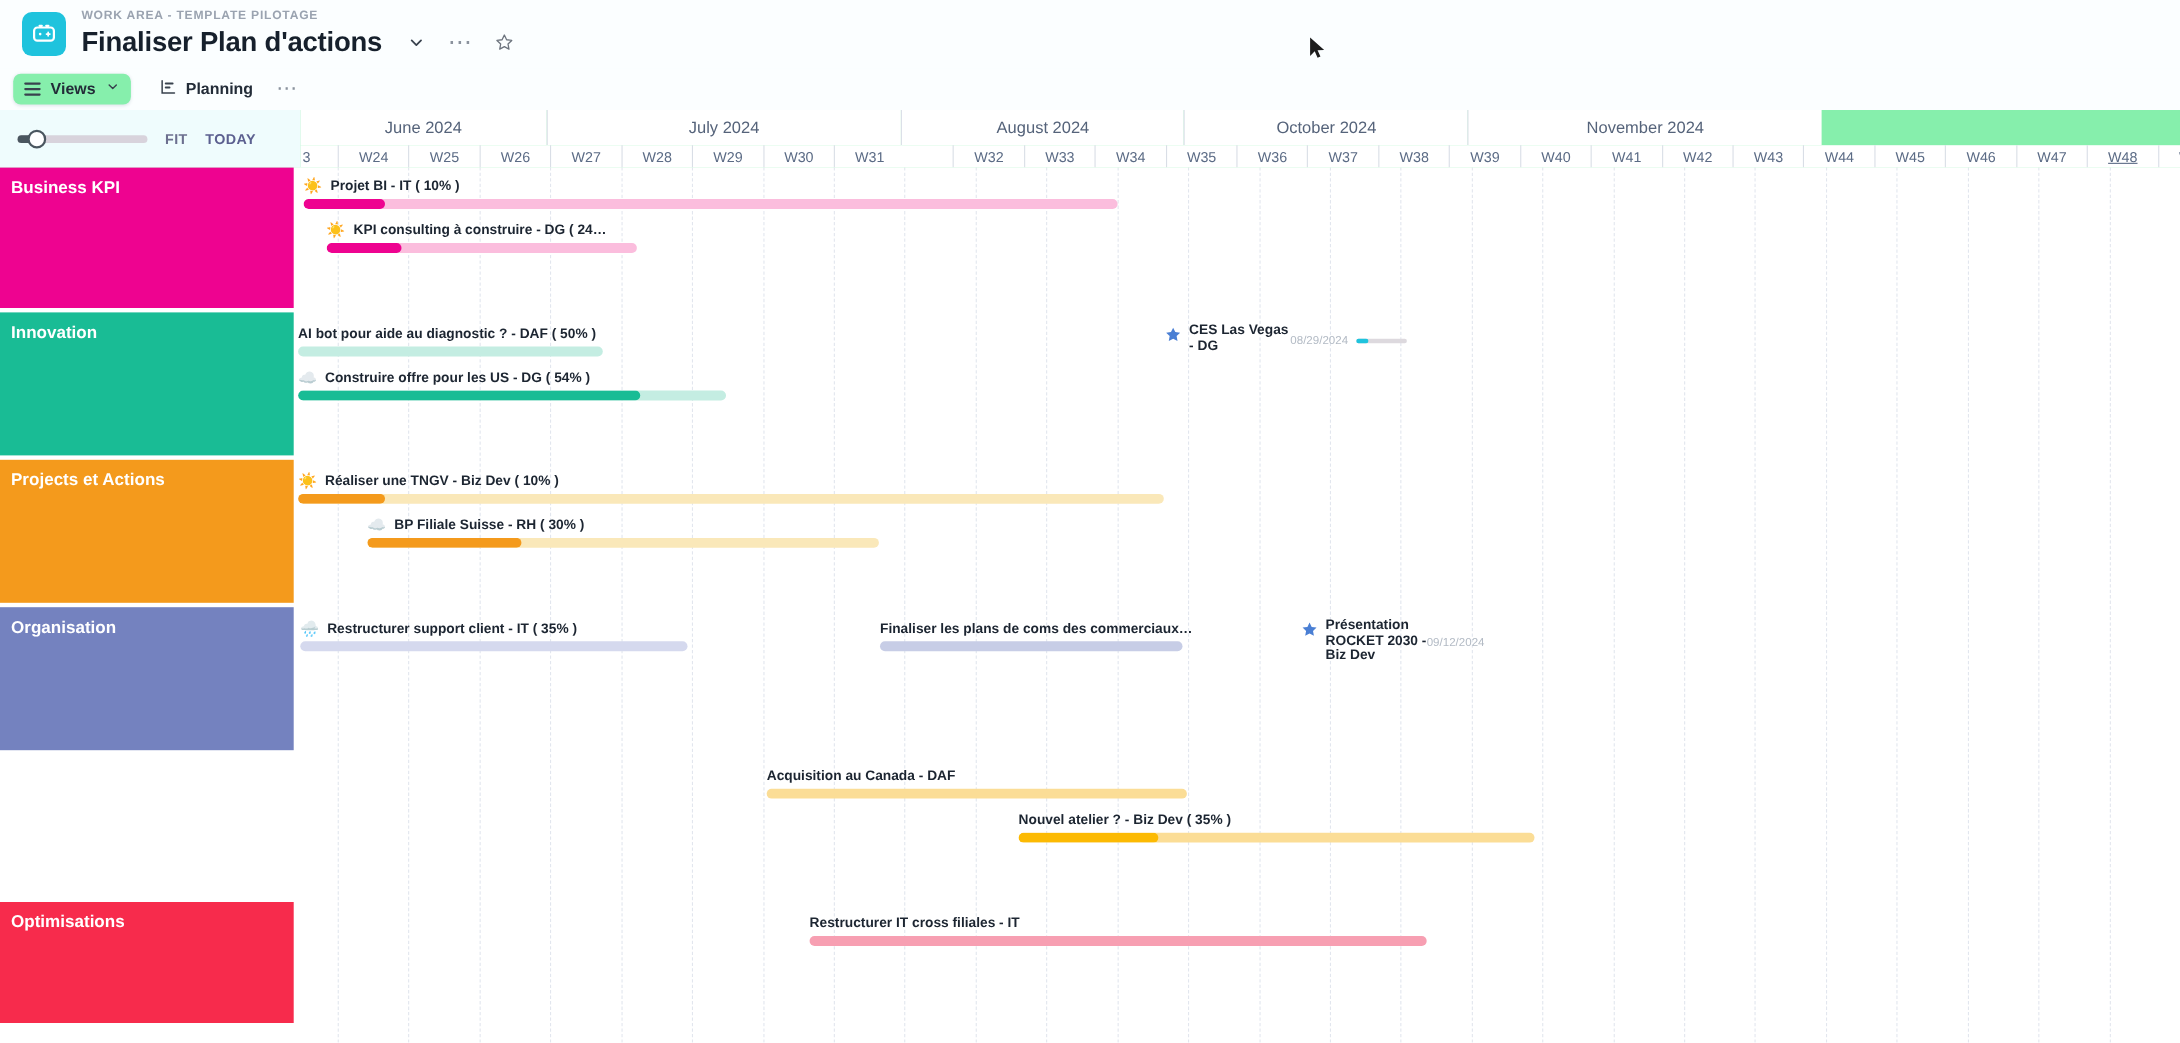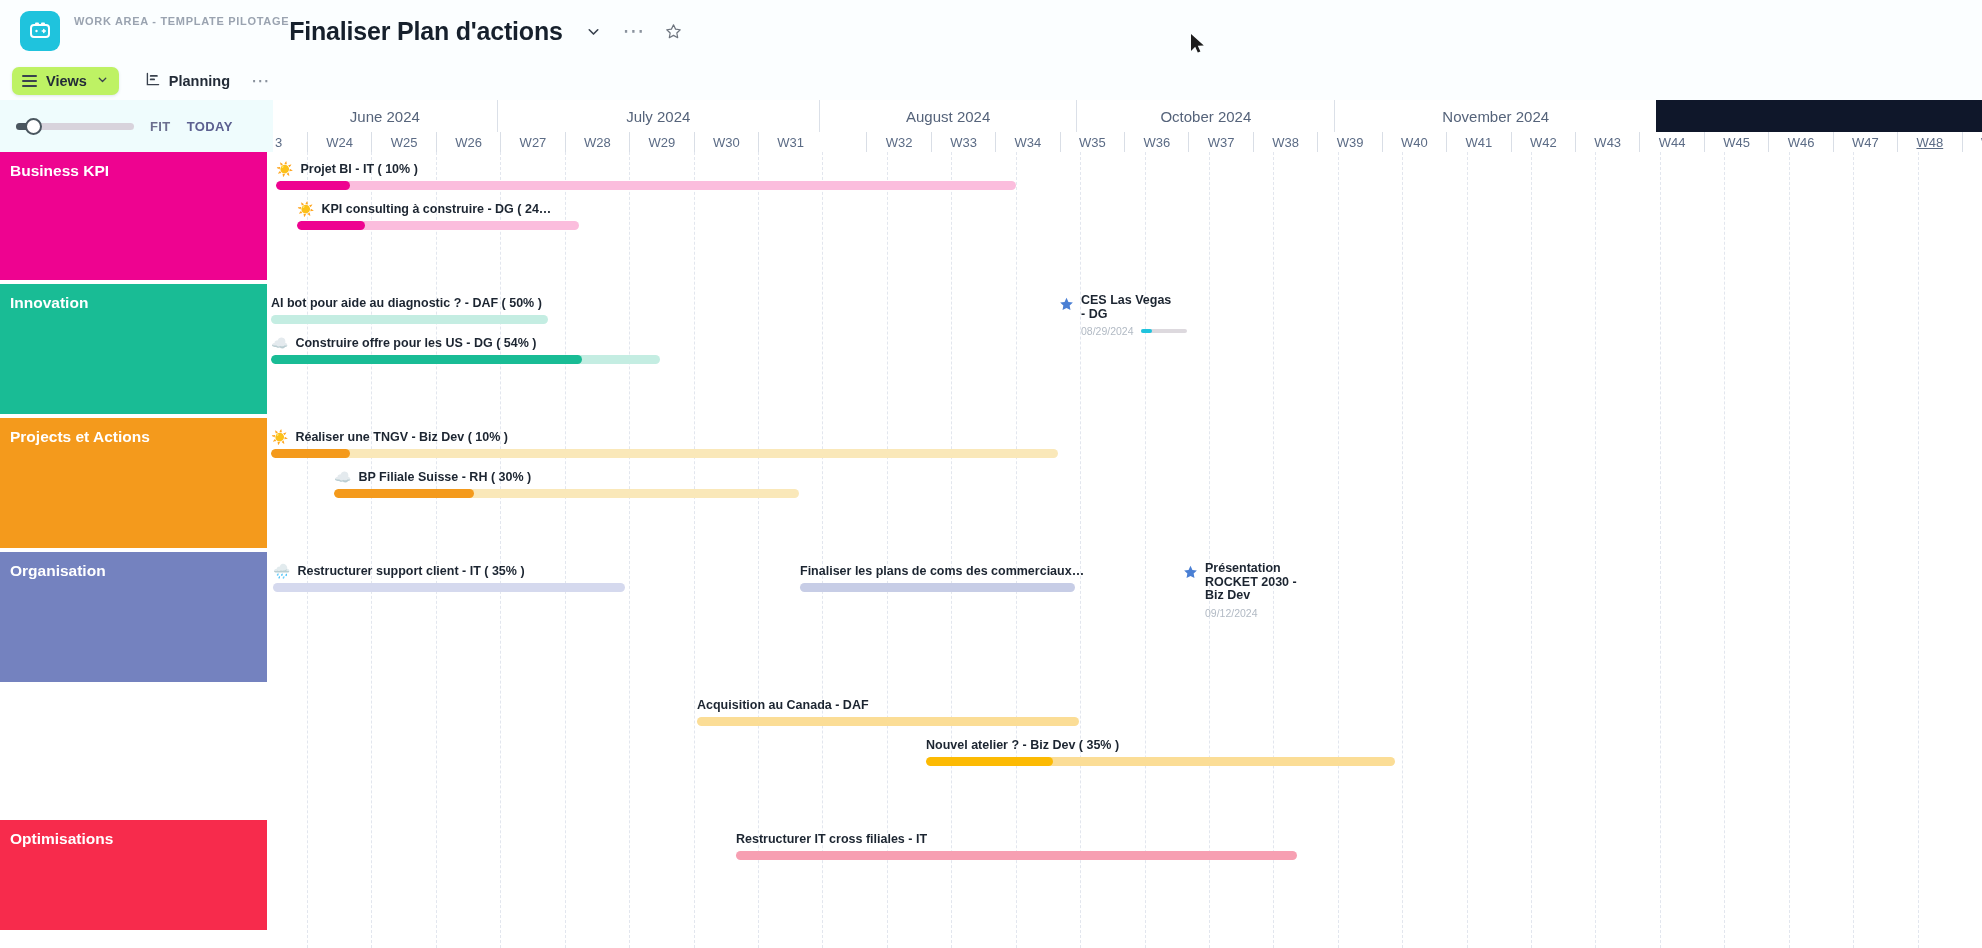"WORK AREA - TEMPLATE PILOTAGE" .title-block { flex-direction: none -> column }
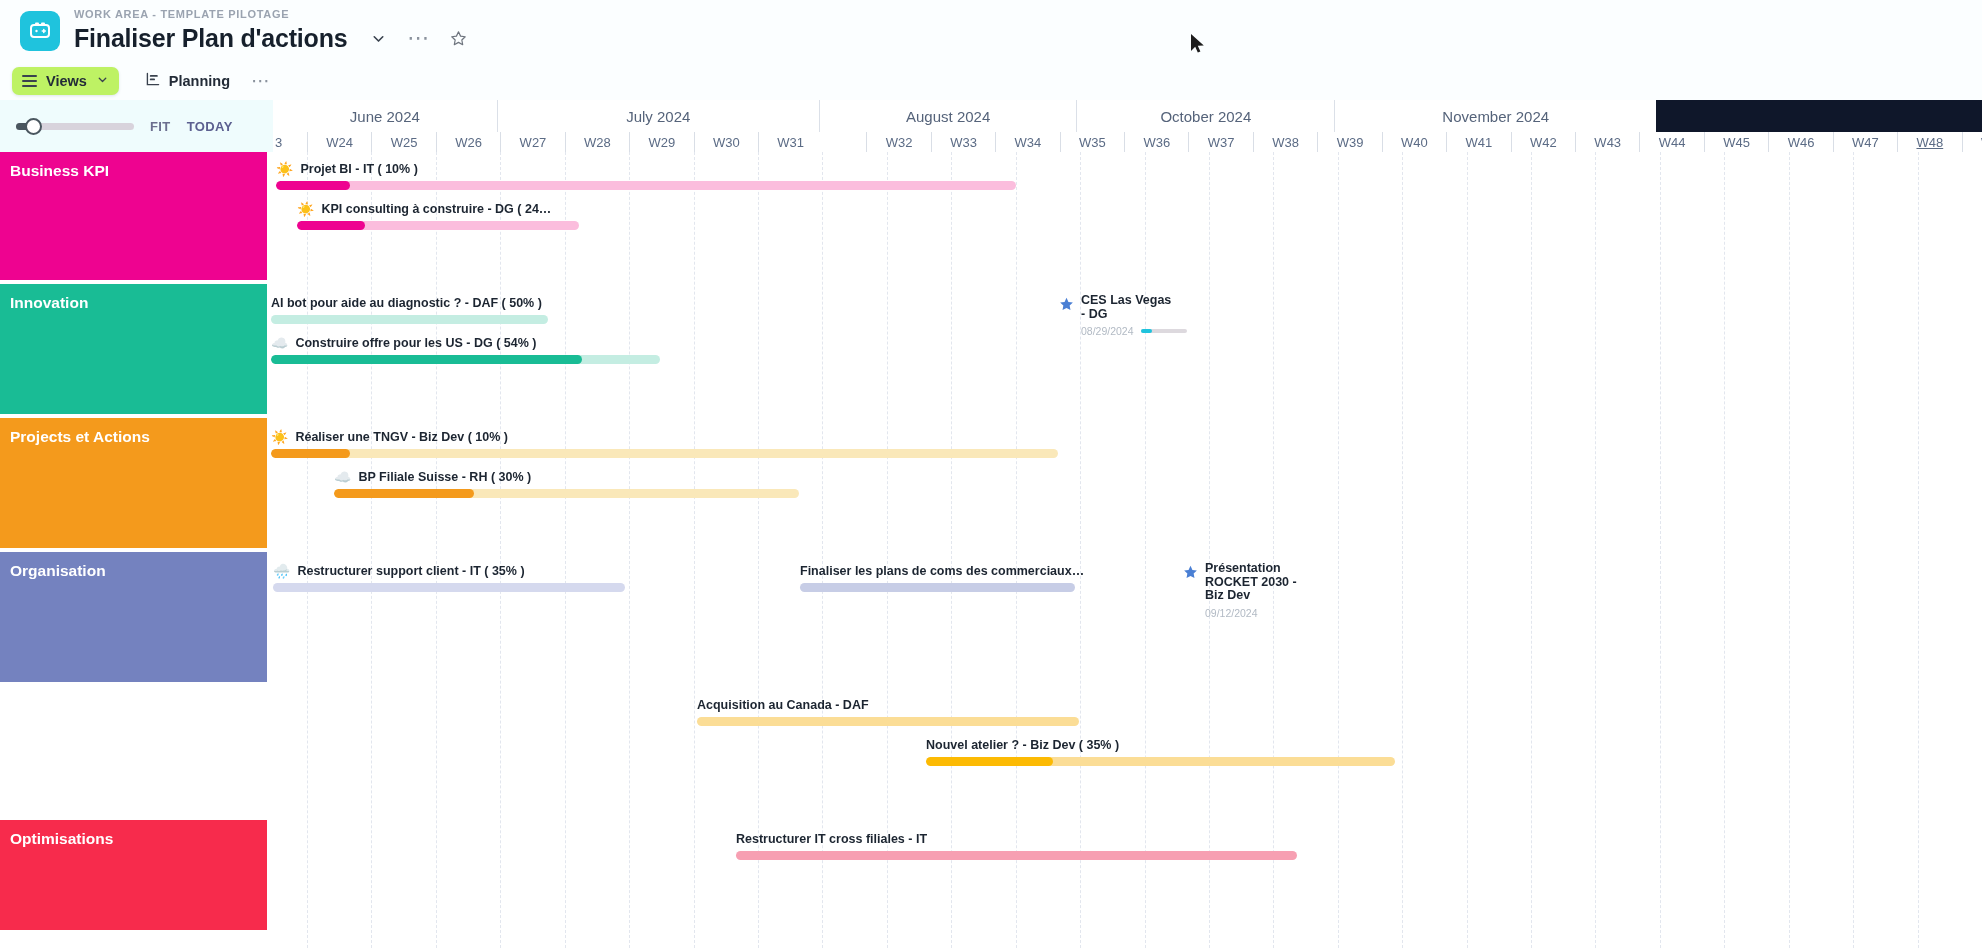"Views" .views-btn { background: #bef264 -> #86efac }
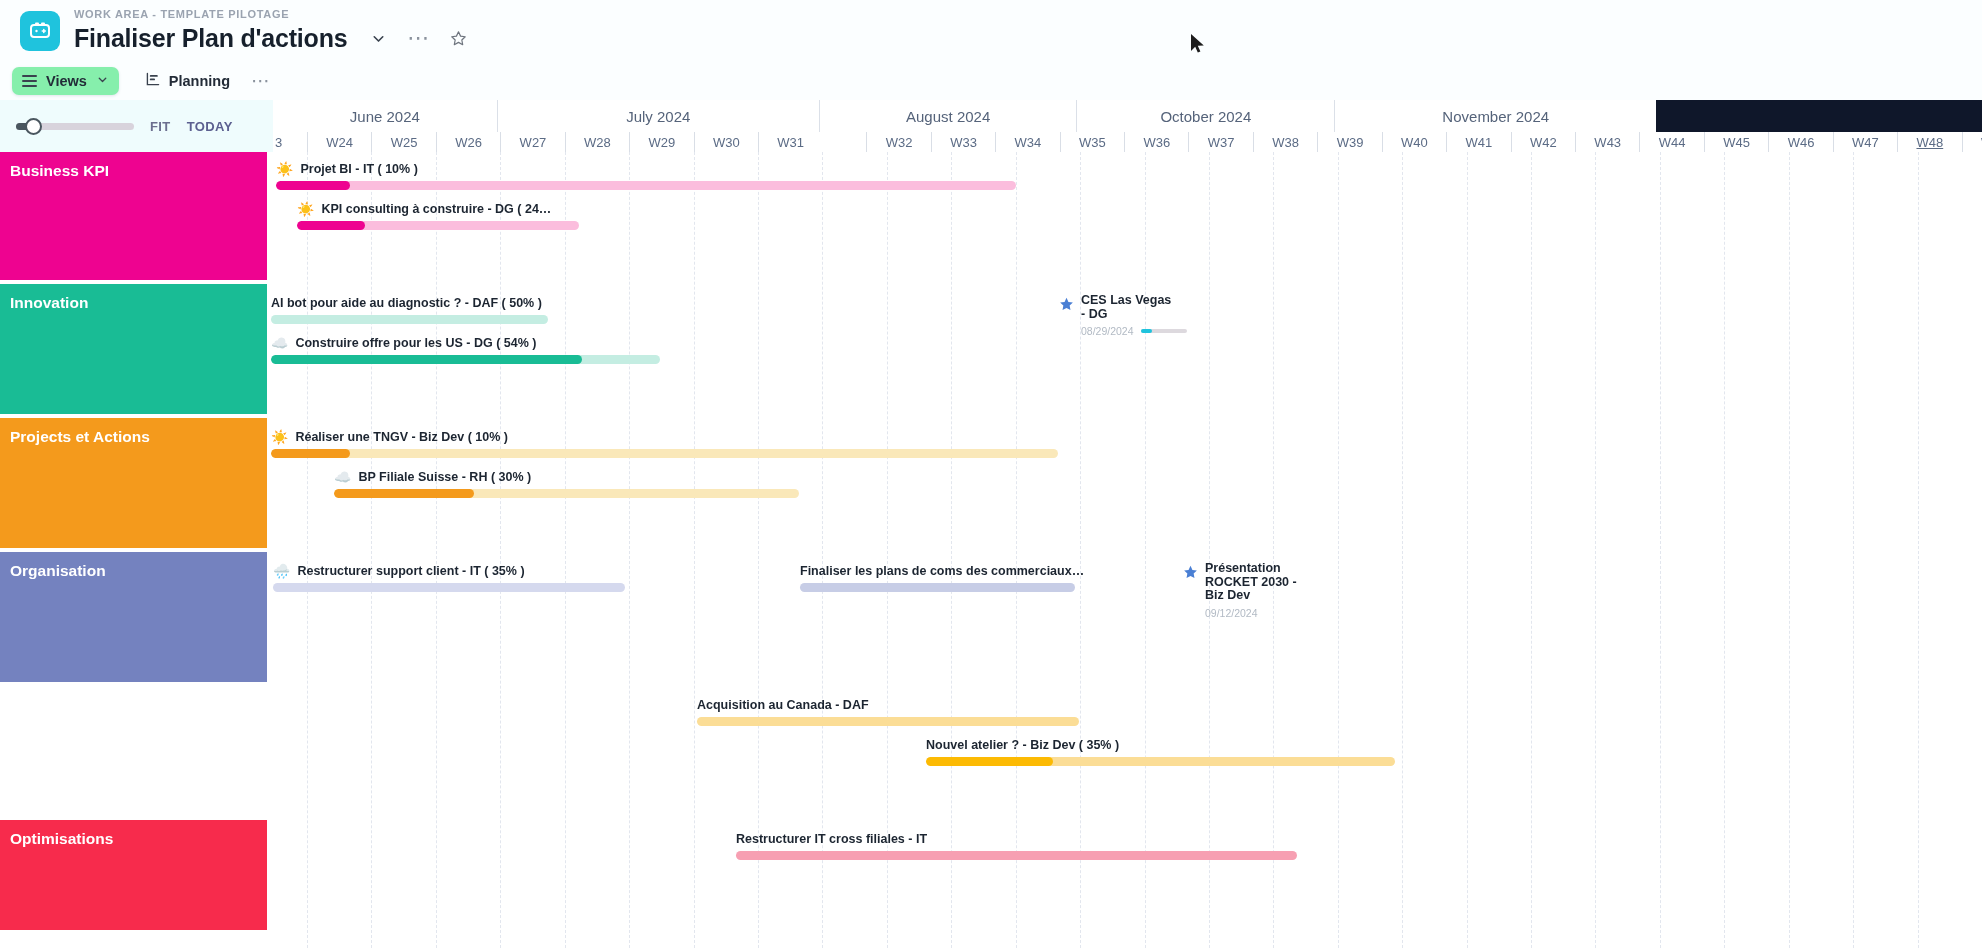"FIT" .tl-header { background: #0f172a -> #86efac }
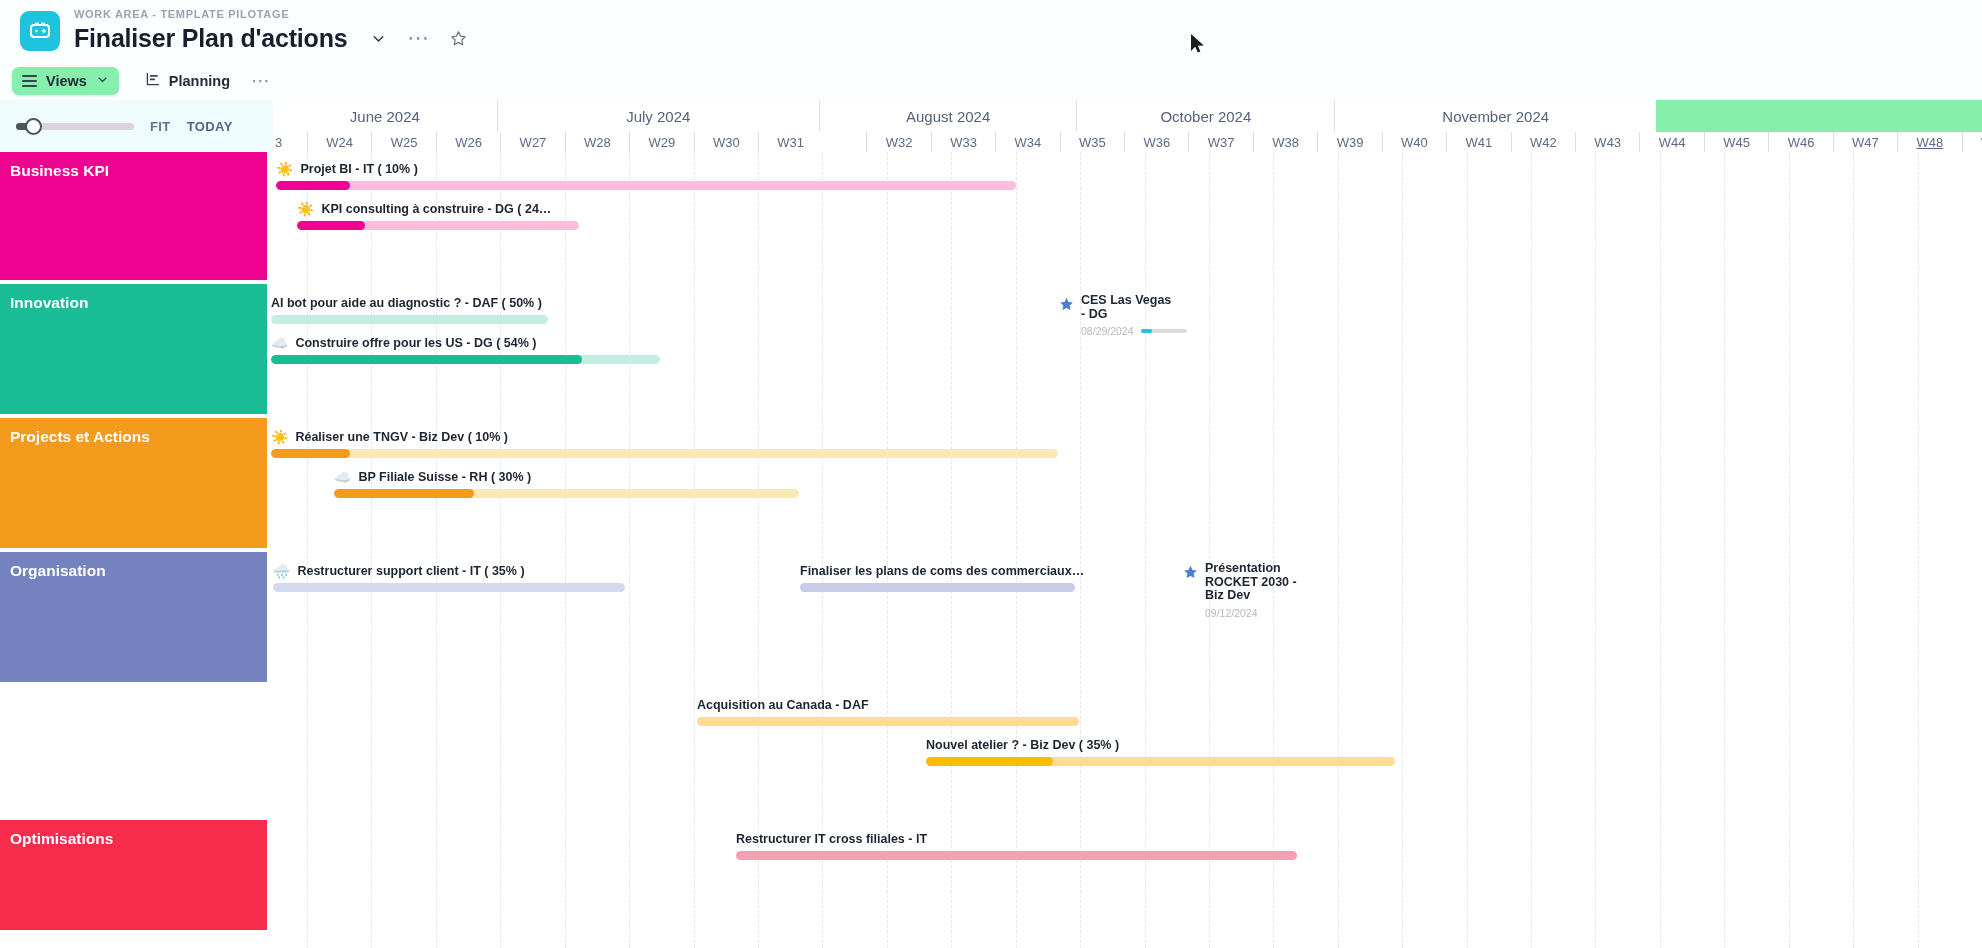"CES Las Vegas - DG" .ms-text { flex-direction: column -> none }
